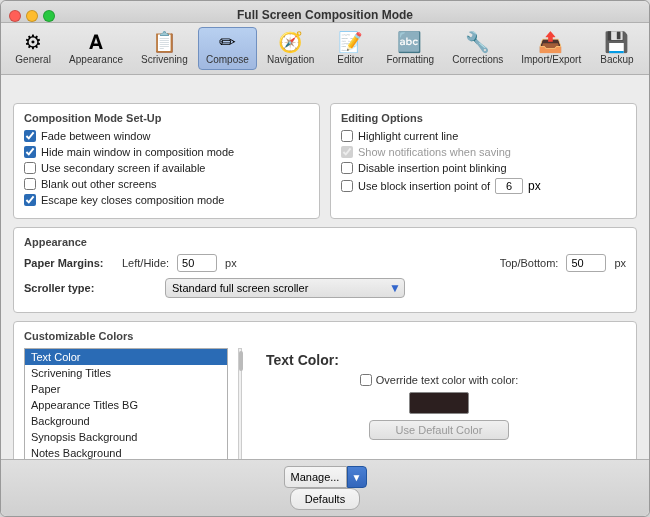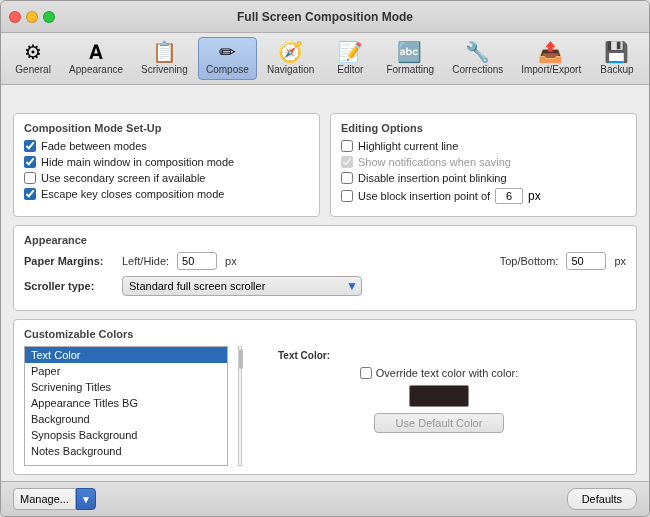"Full Screen Composition Mode" .title-bar { align-items: center -> flex-end; height: 32px -> 22px }
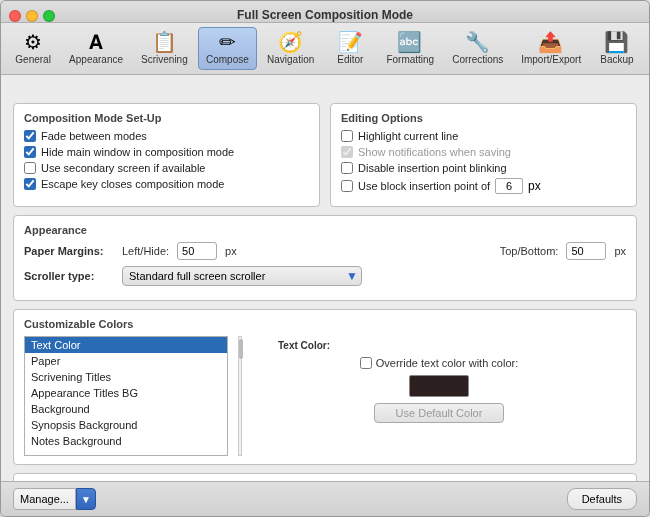"Fade between modes" label { text: modes -> window }
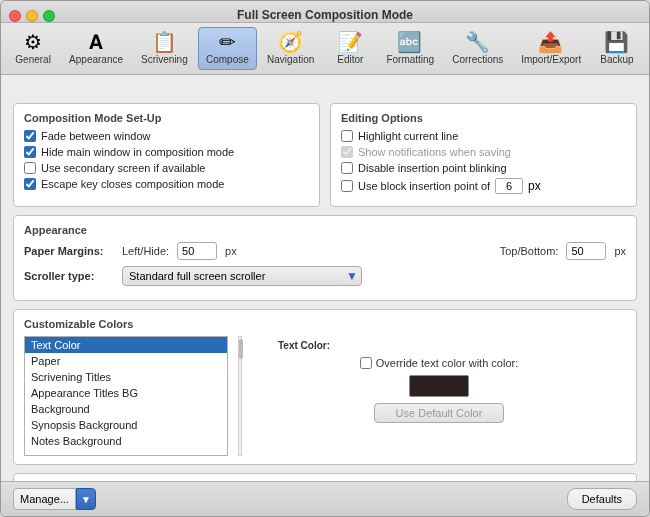"Blank out other screens" div.checkbox-row { html: none -> <div> <input> <label>Blank out other screens</label> </div> }
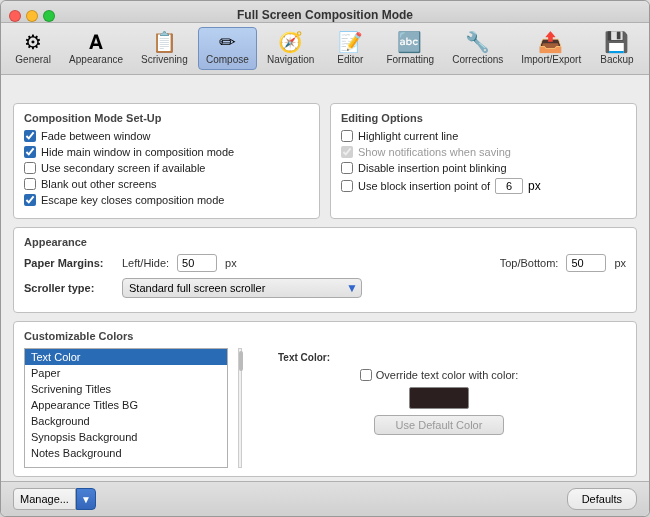"Standard full screen scroller" .select-wrapper { margin-left: none -> 43px }
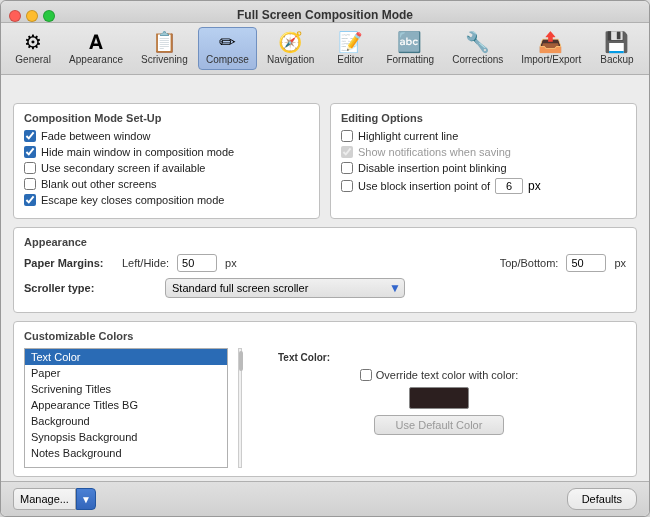"Text Color:" .color-right-title { font-size: 10px -> 14px; margin-left: 26px -> 14px }
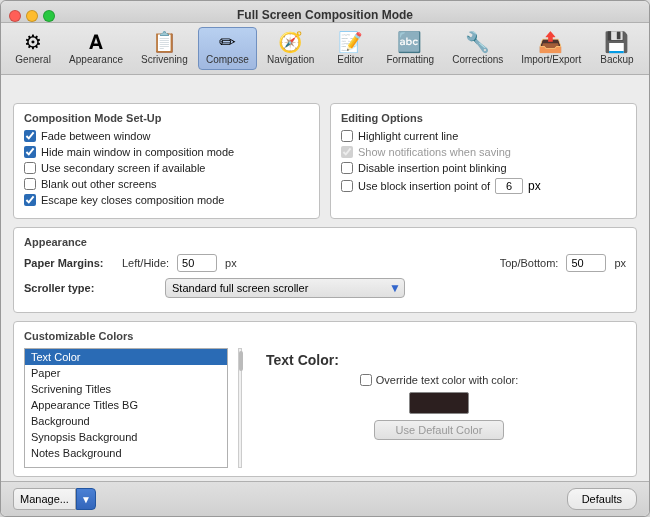"Paper" div.color-list-item { order: before "Scrivening Titles" -> after "Scrivening Titles" }
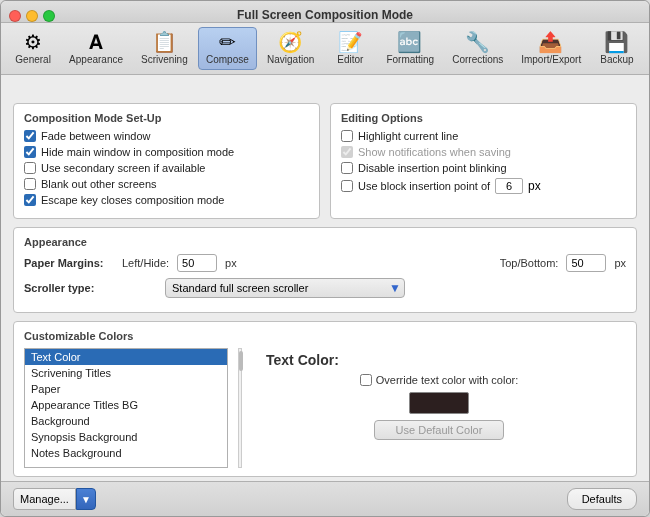"Use Default Color" .use-default-btn { width: 130px -> 140px }
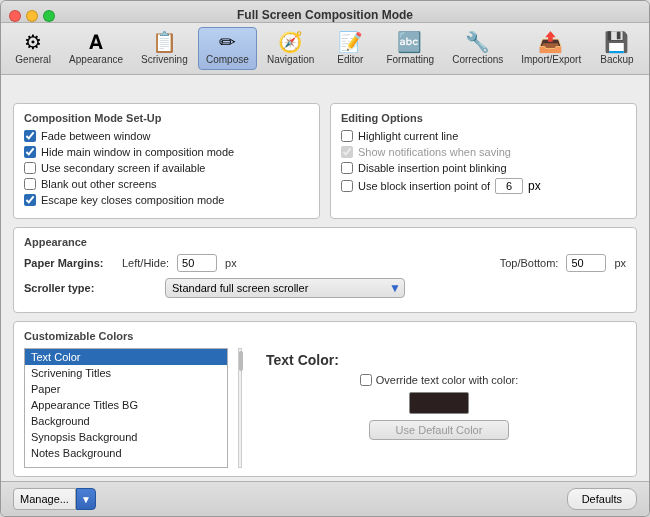"Manage..." .bottom-bar { flex-direction: none -> column }
